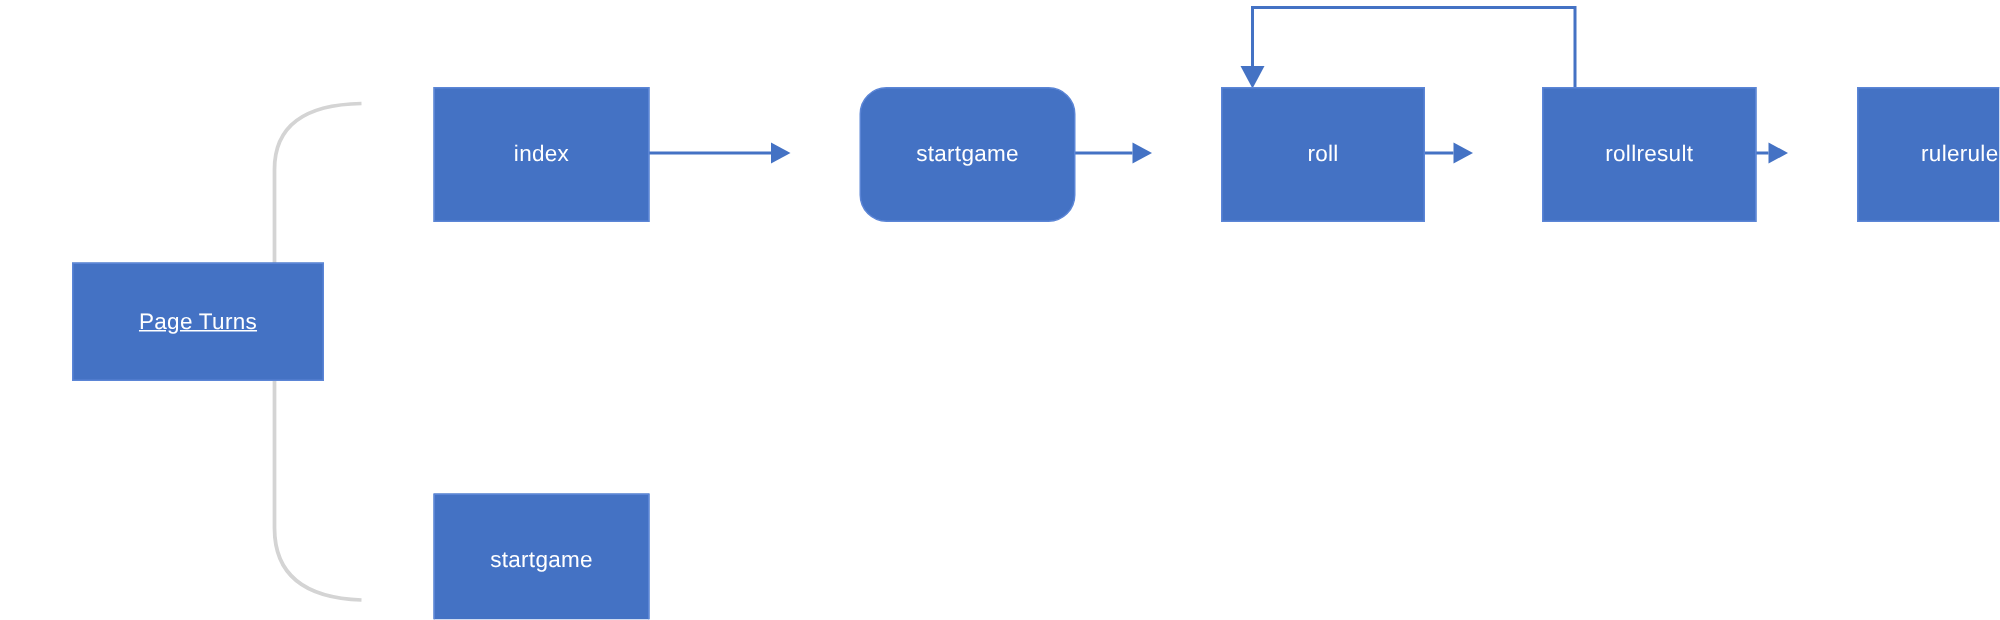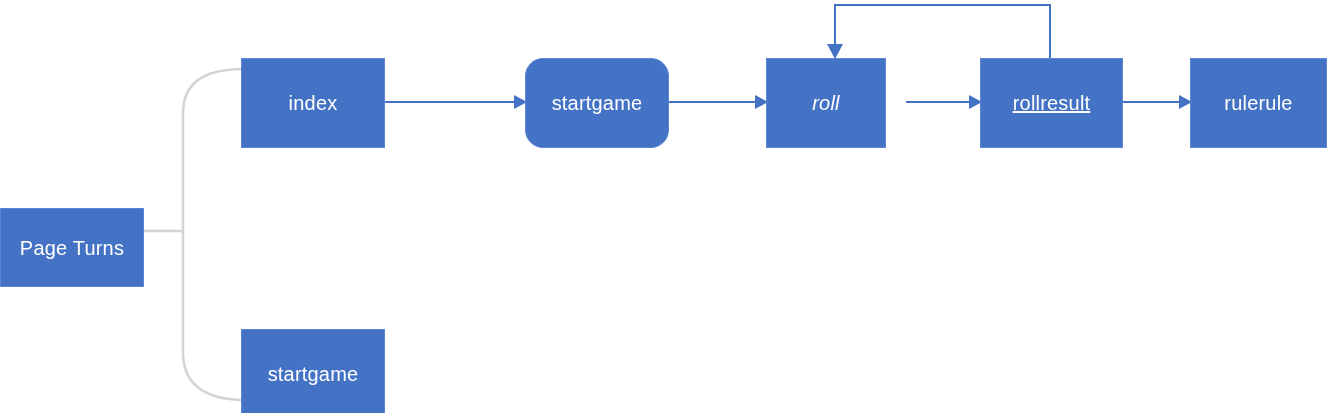"index" .node { font-size: 20px -> 15px; margin-left: none -> 48px }
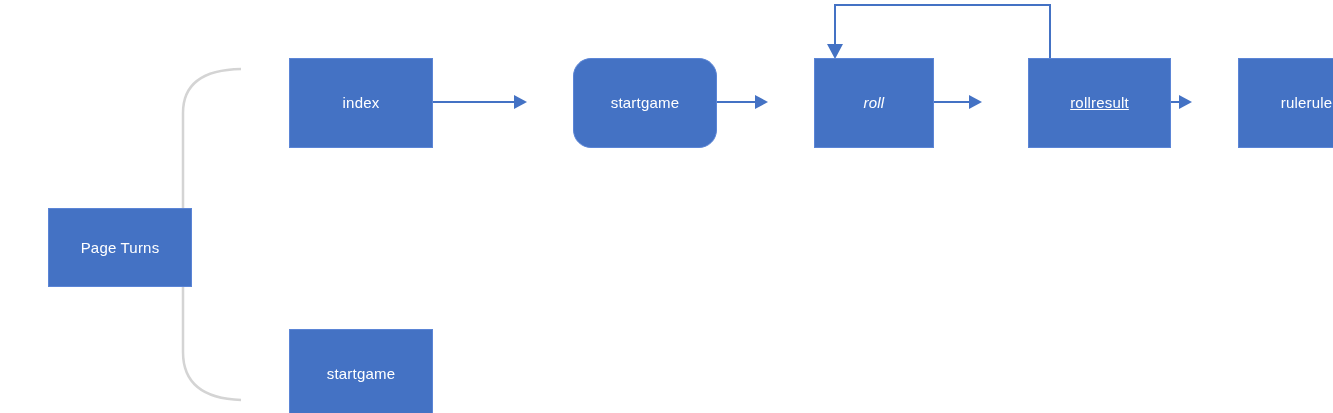"roll" div.node { font-style: italic -> none; width: 120px -> 136px }
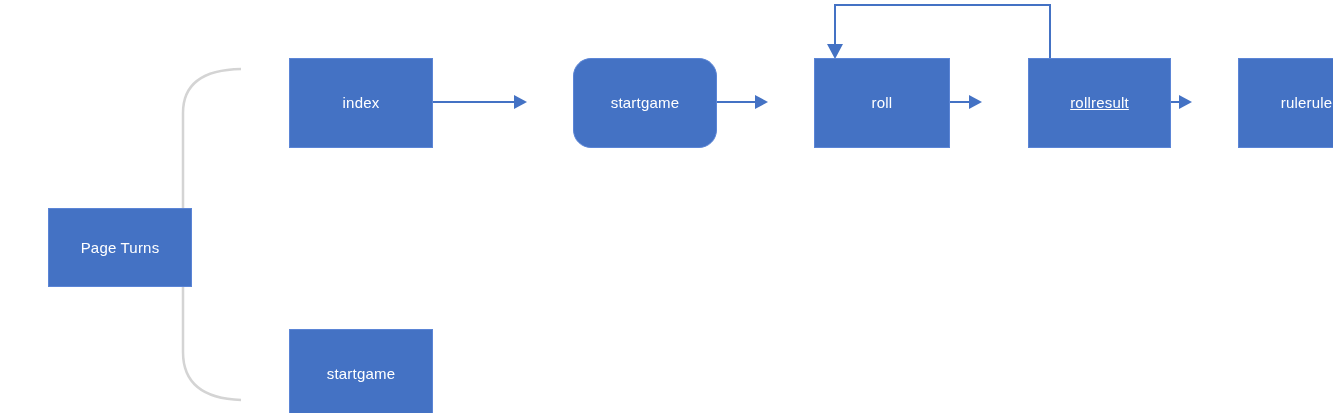"rollresult" div.node { text-decoration: underline -> none }
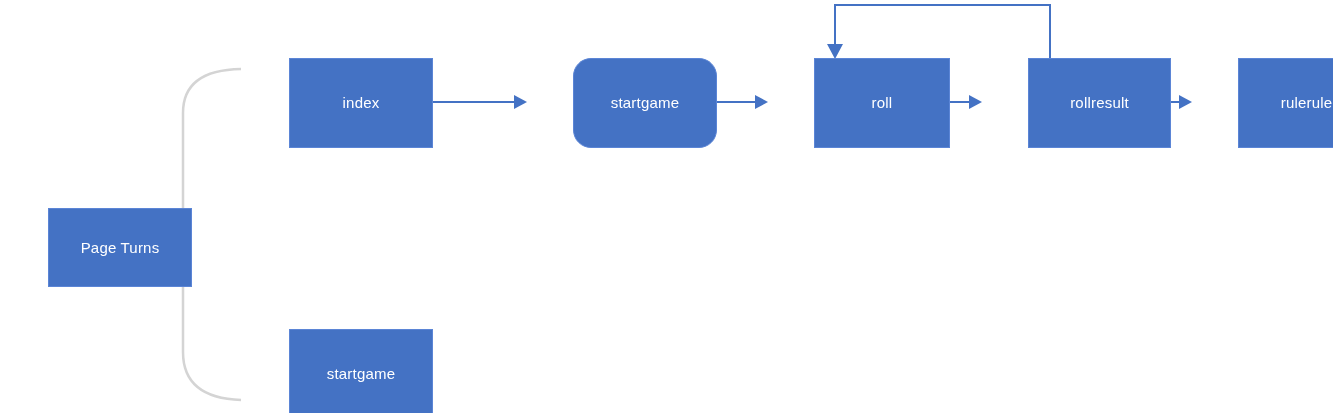"Page Turns" div.node { text-decoration: none -> underline; top: 208px -> 175px; width: 144px -> 168px }
